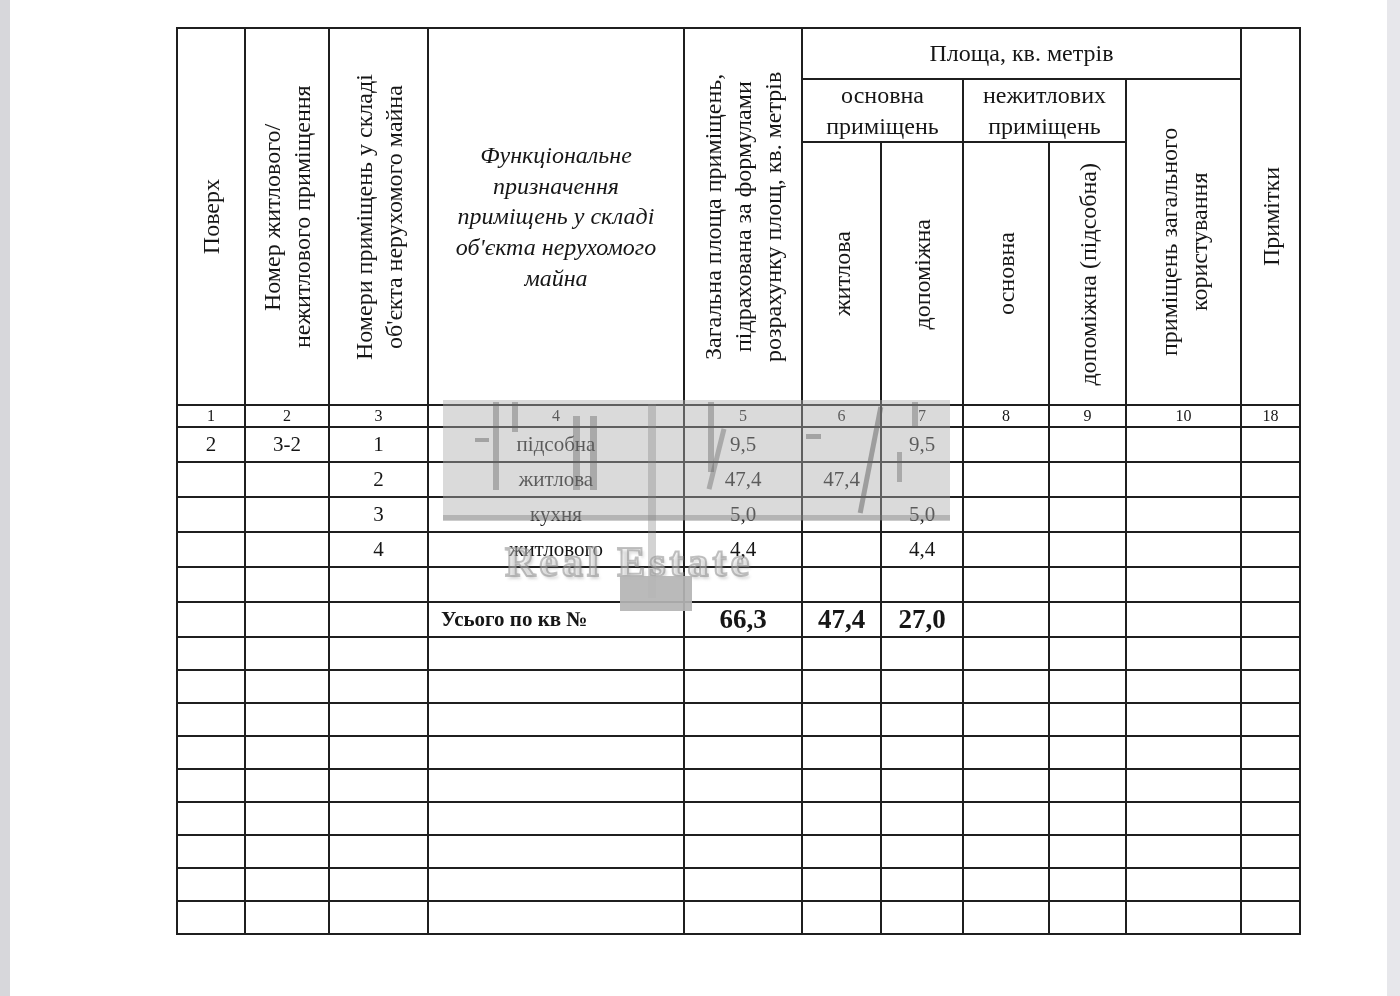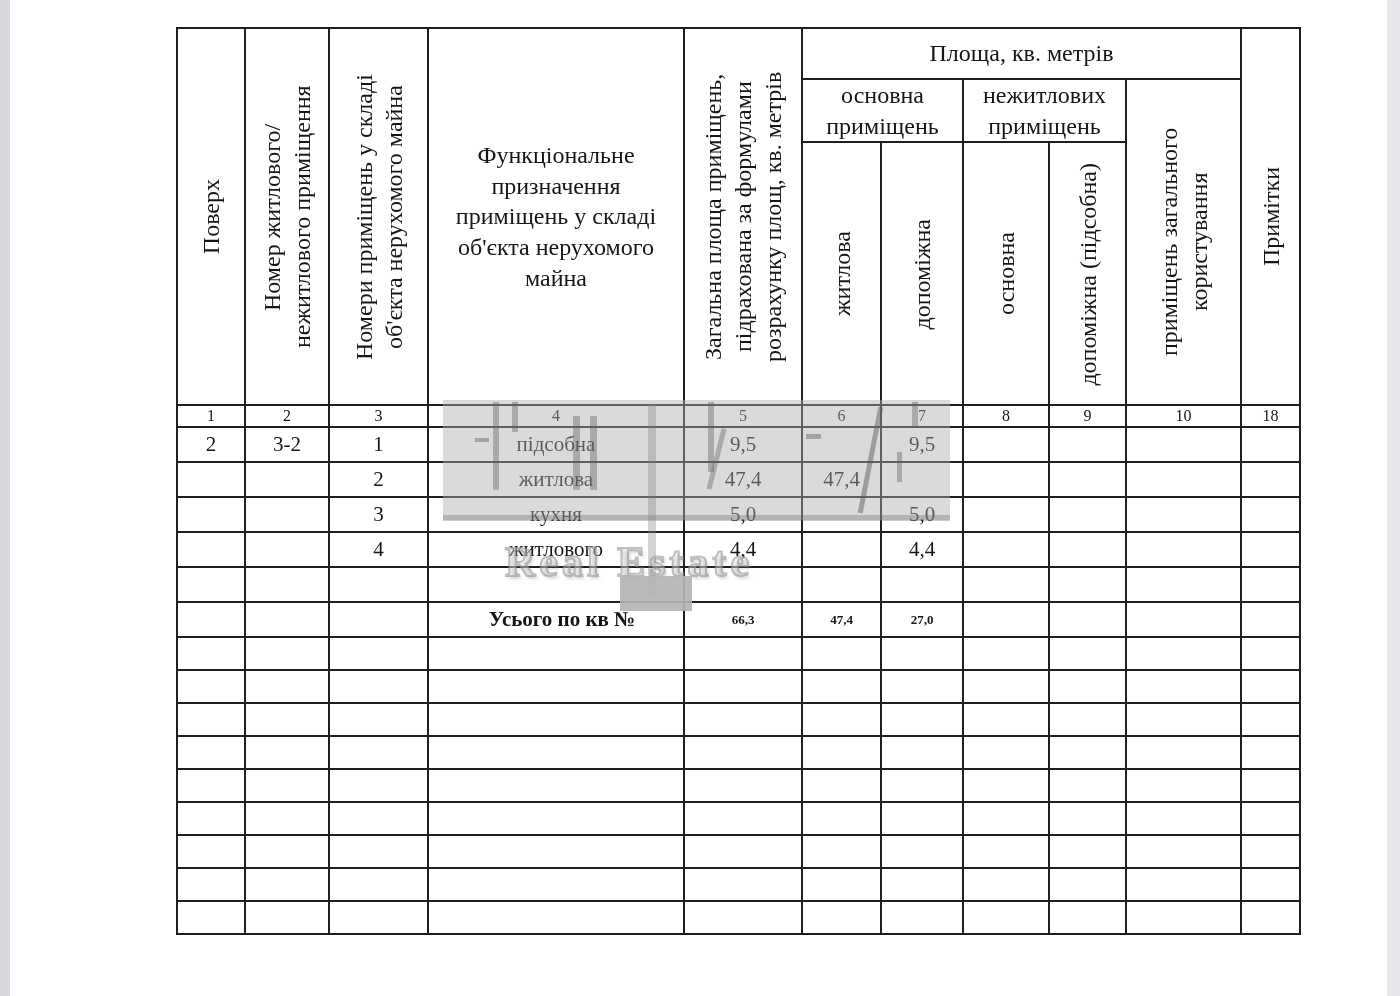"Функціональне призначення приміщень у" th.hdr-function { font-style: none -> italic }
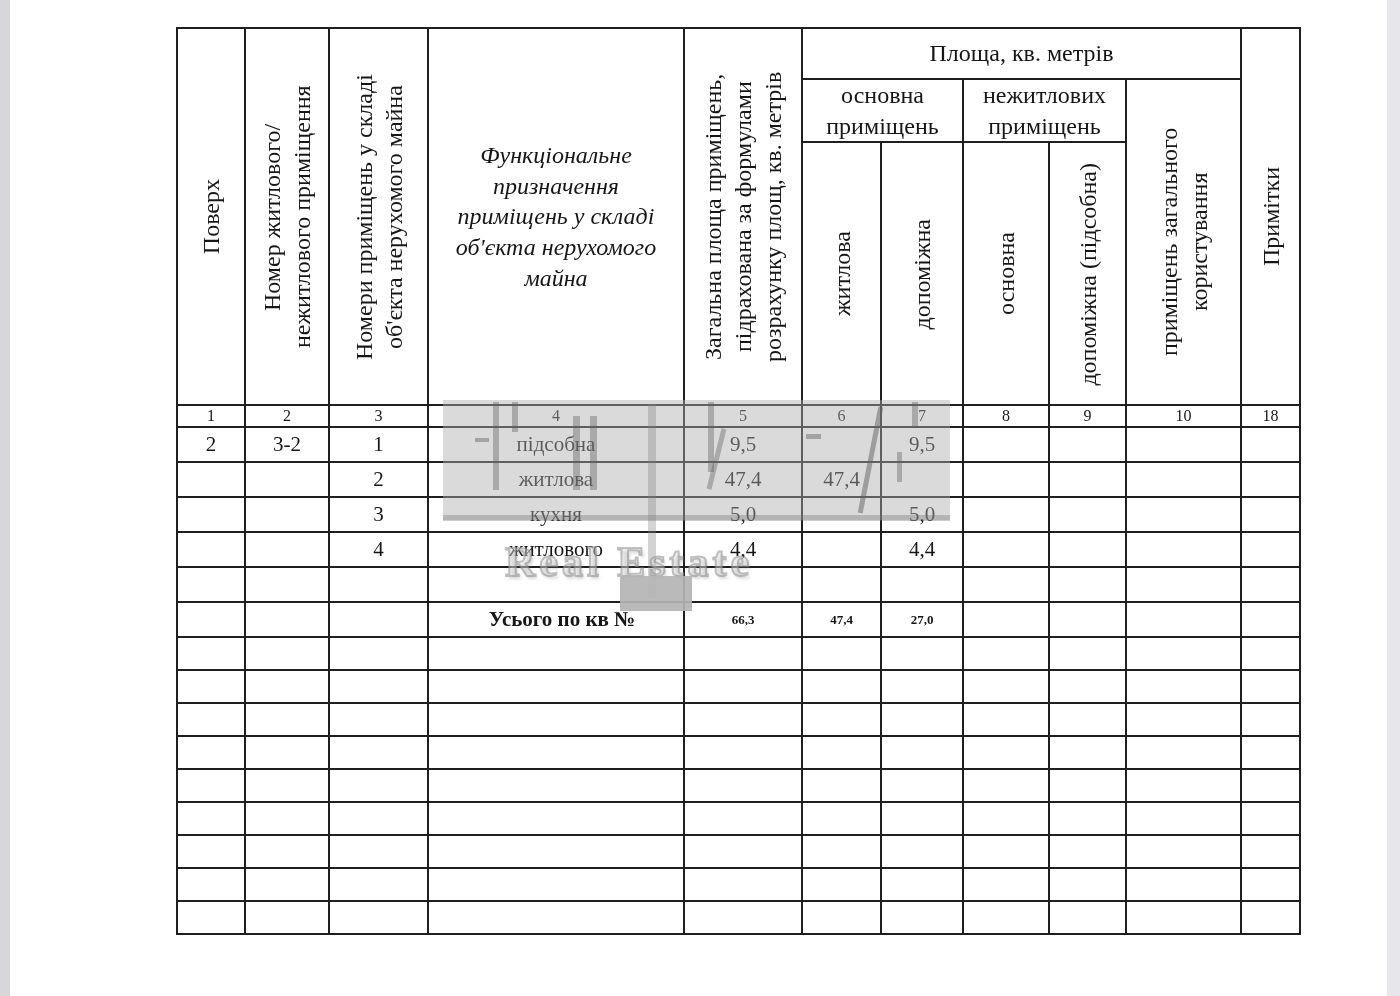"Усього по кв №" tr.row-total td:nth-child(4) { text-align: center -> left }
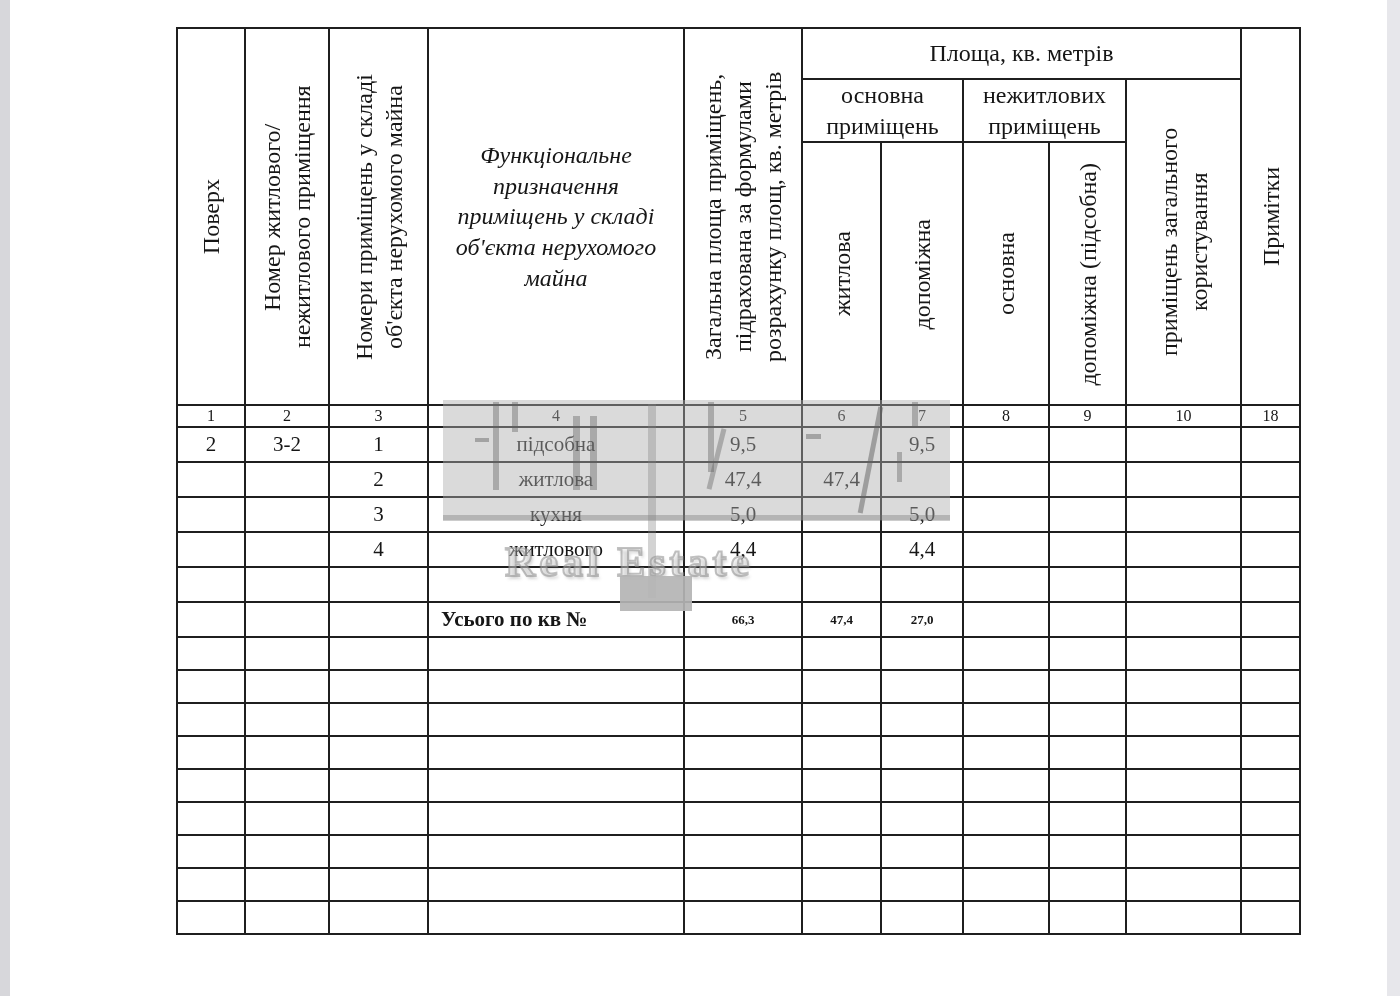"66,3" tr.row-total td { font-size: 13px -> 27px }
